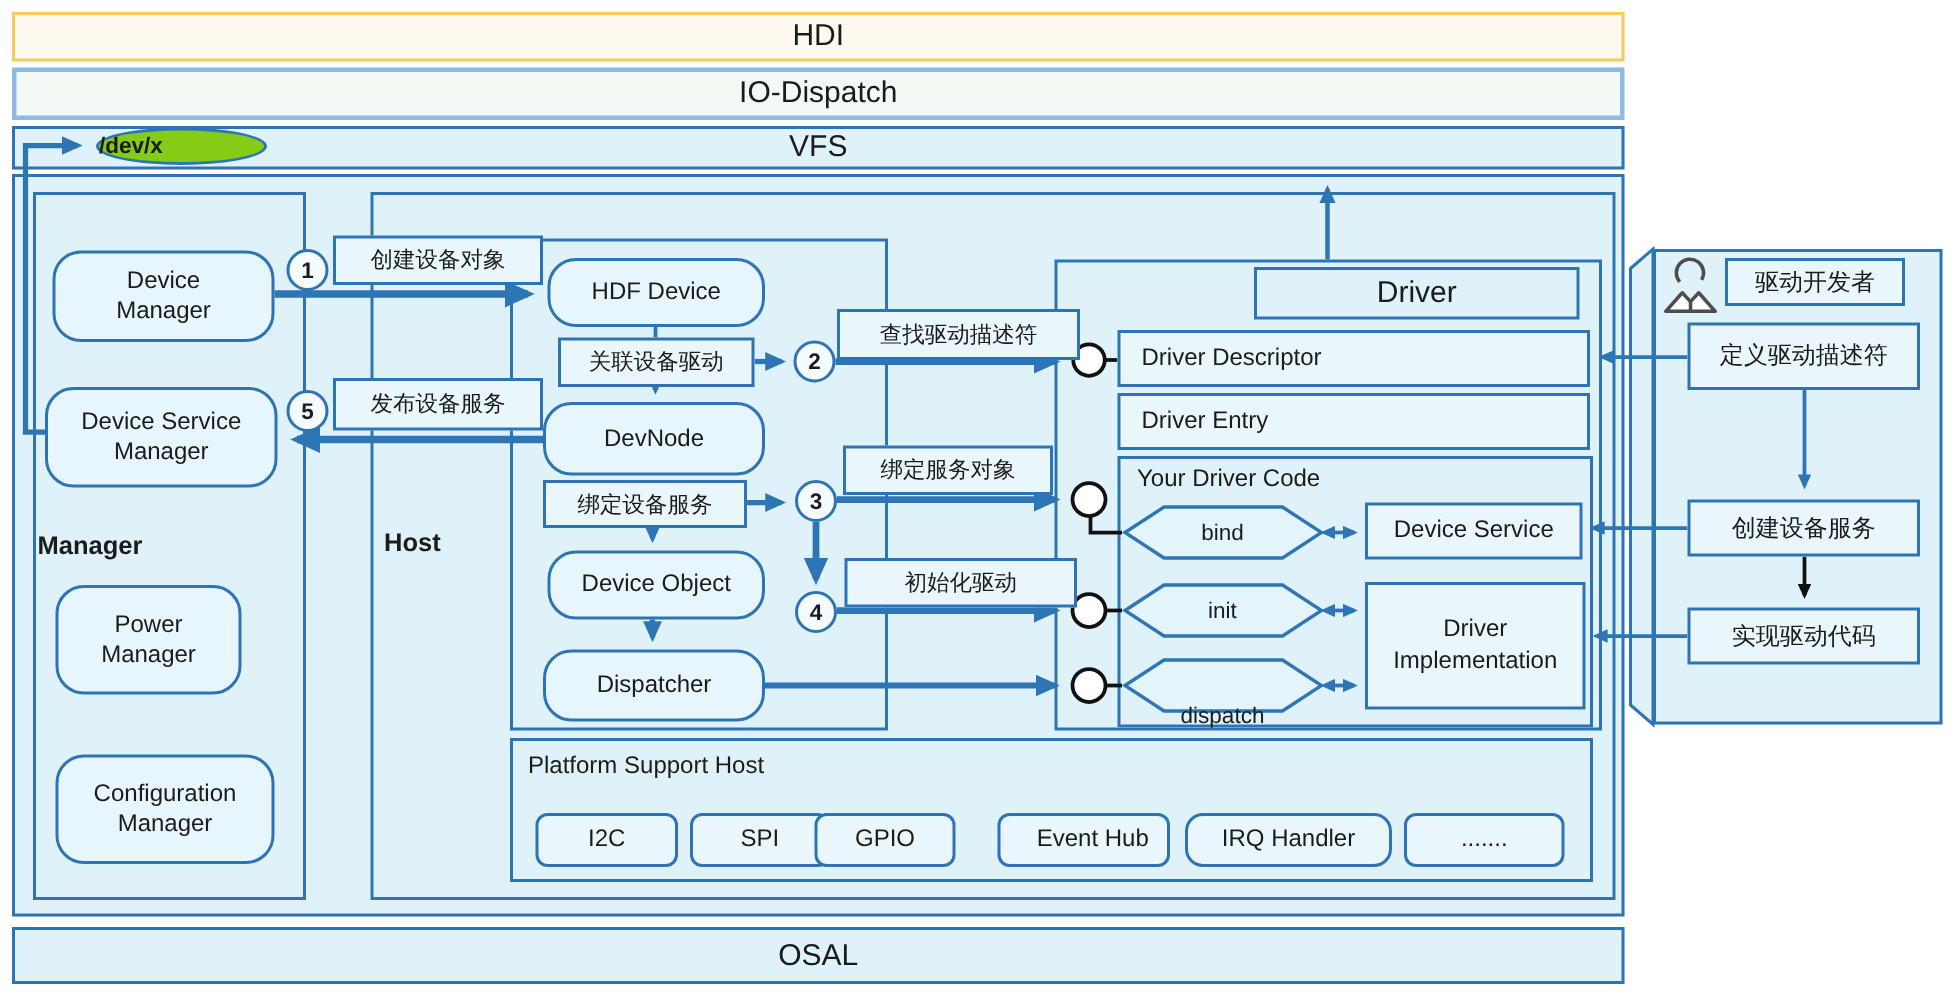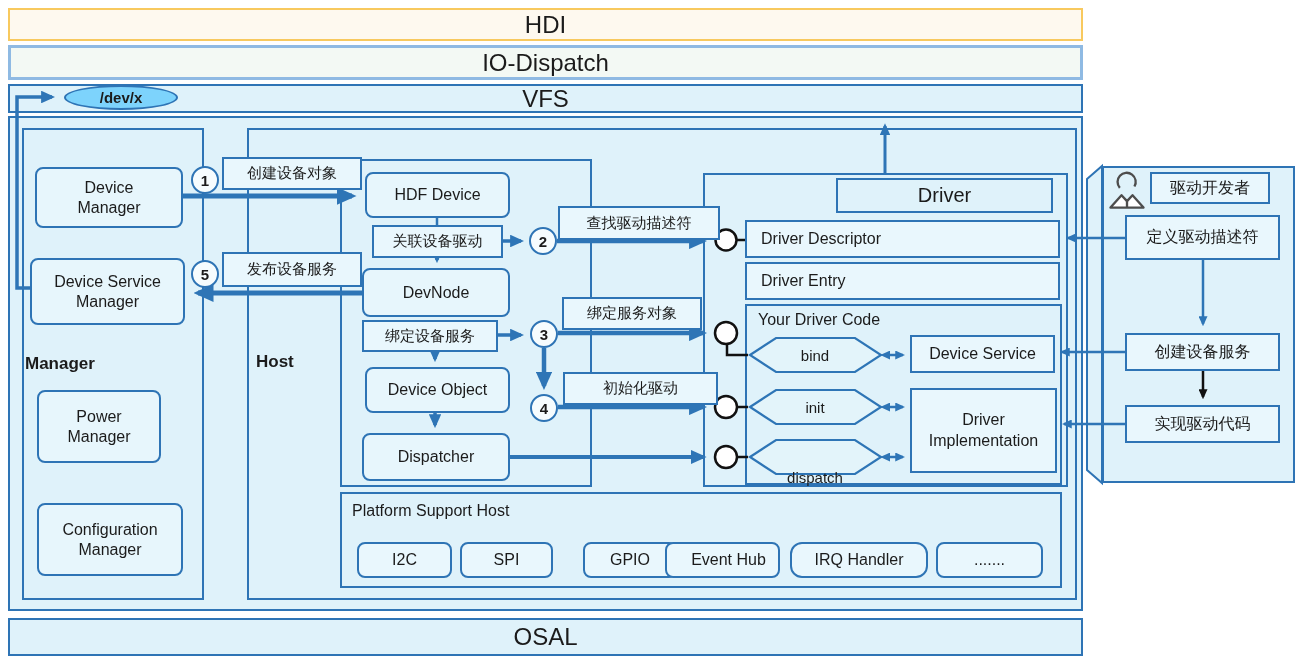"HDI" .bar { font-size: 24px -> 20px }
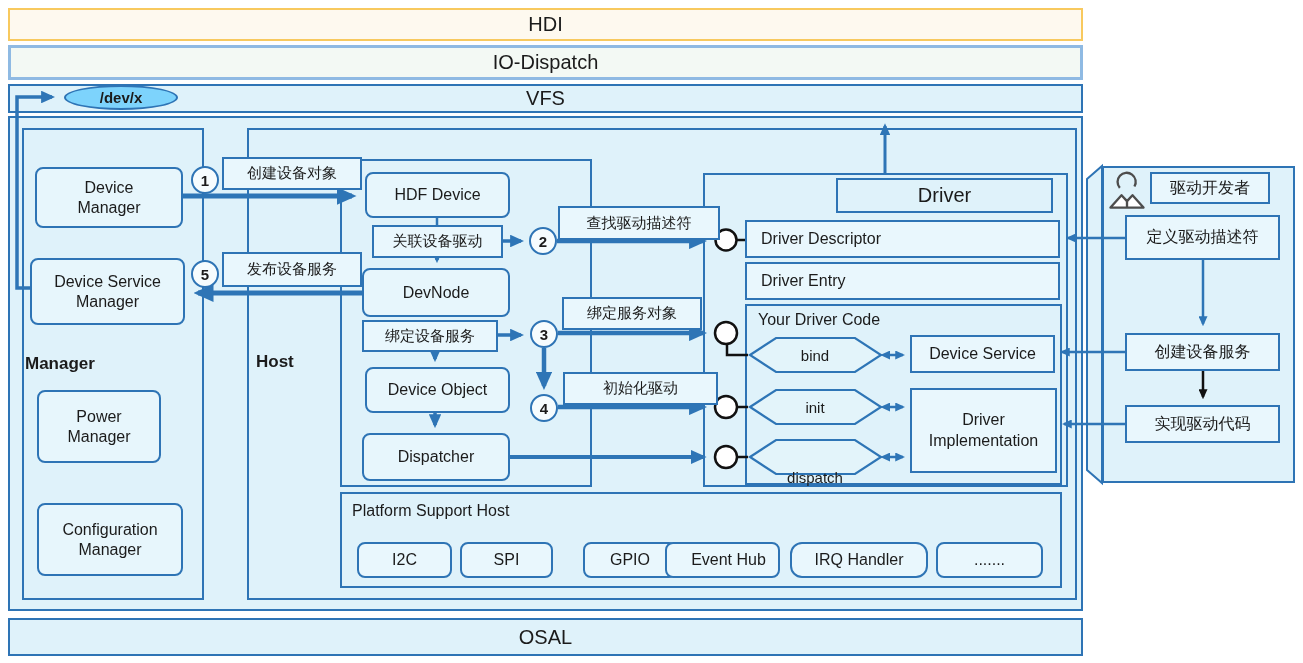"/dev/x" div.abs { background: #7dd3fc -> #84cc16; justify-content: center -> none }
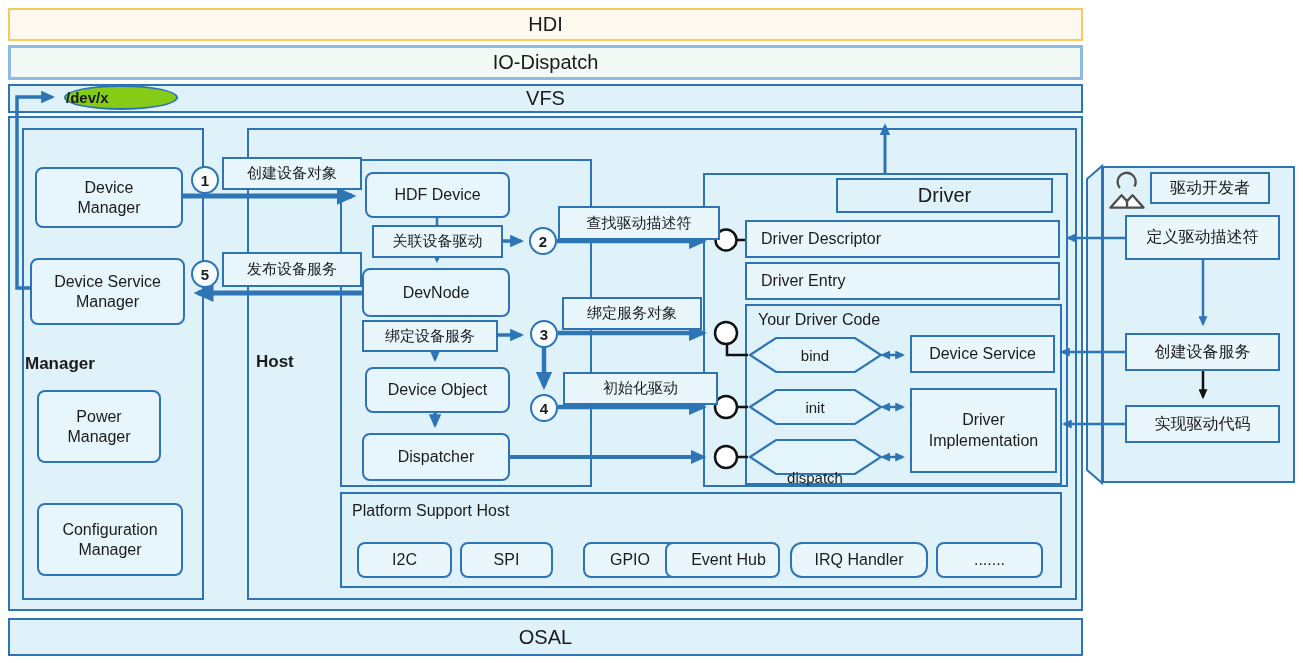"Device Manager" .rbox { border-radius: 8px -> 19px }
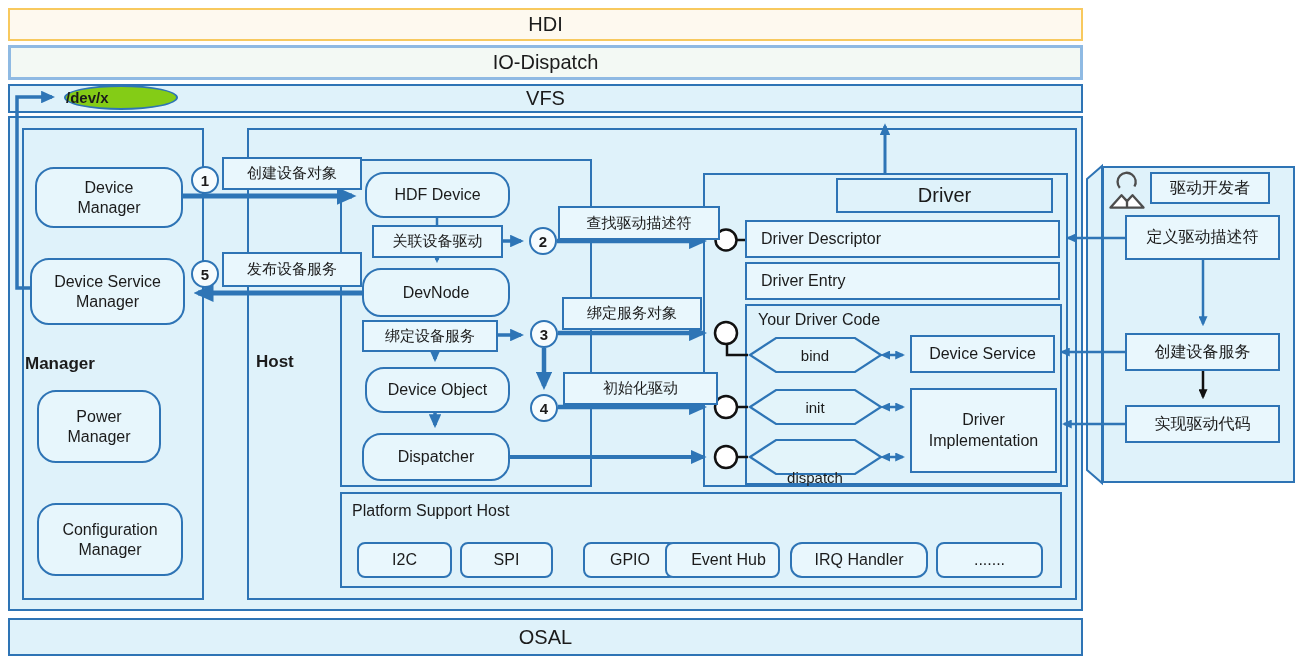"GPIO" div.abs { left: 583px -> 543px }
